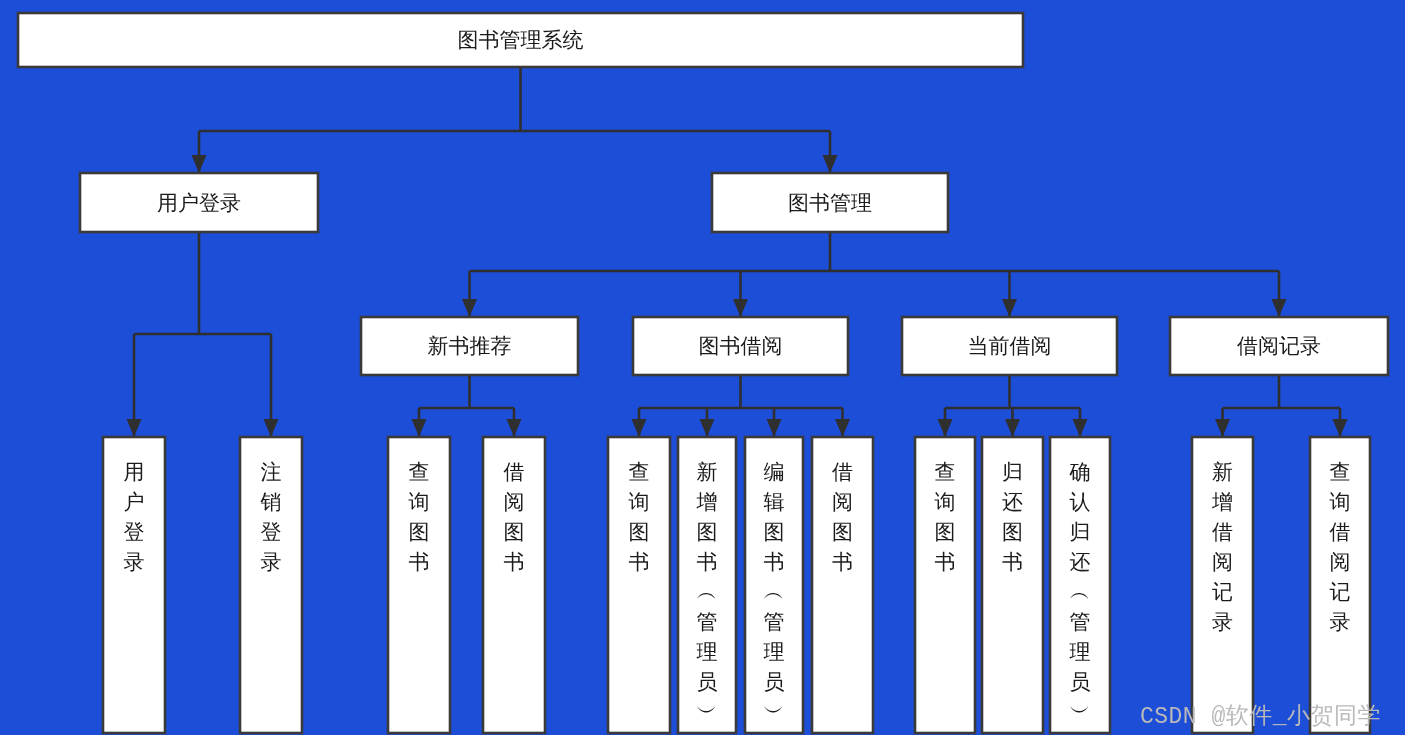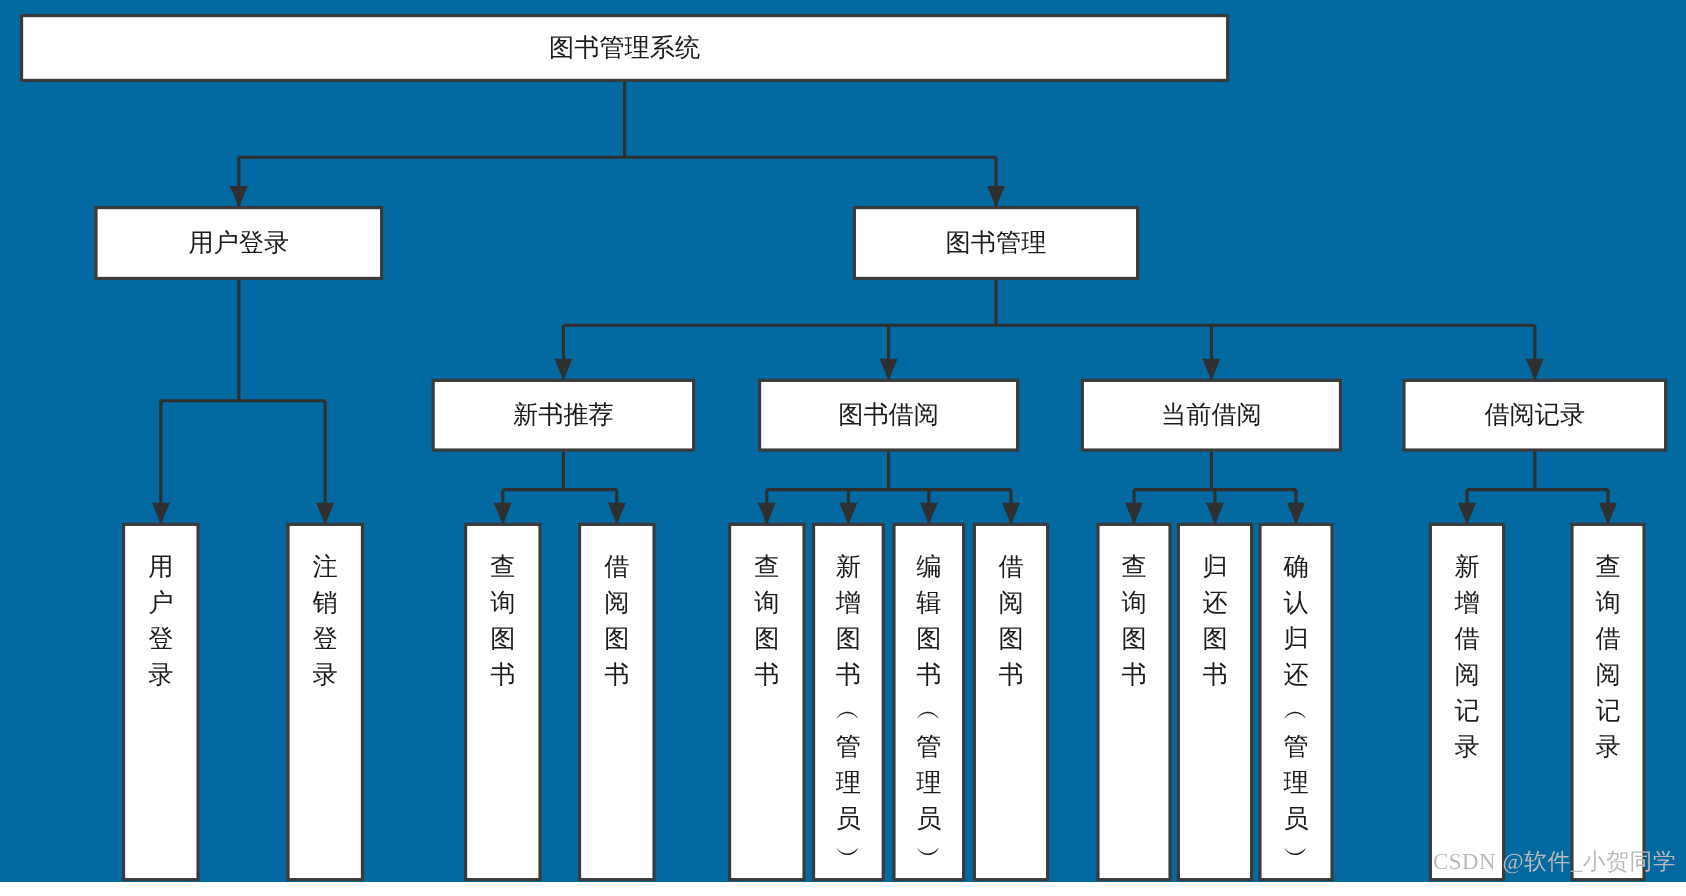"图书管理系统" #diagram-root { background: #0369a1 -> #1d4ed8 }
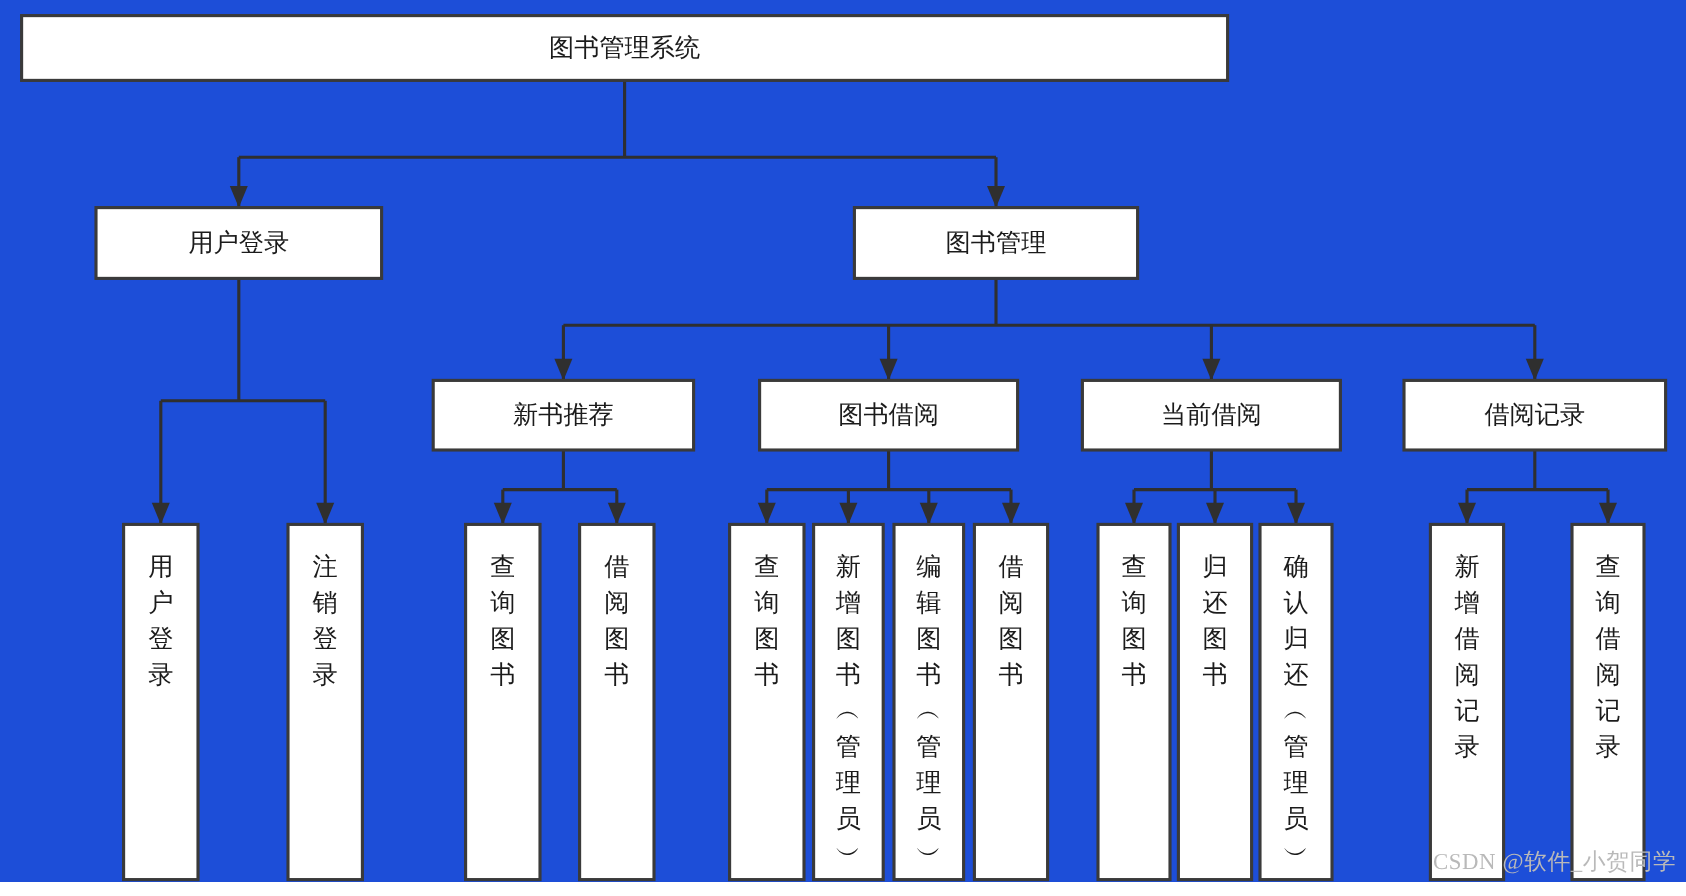"CSDN @软件_小贺同学" .watermark { font-family: Liberation Serif, serif -> Liberation Mono, monospace; font-size: 19px -> 23px; right: 8px -> 24px }
